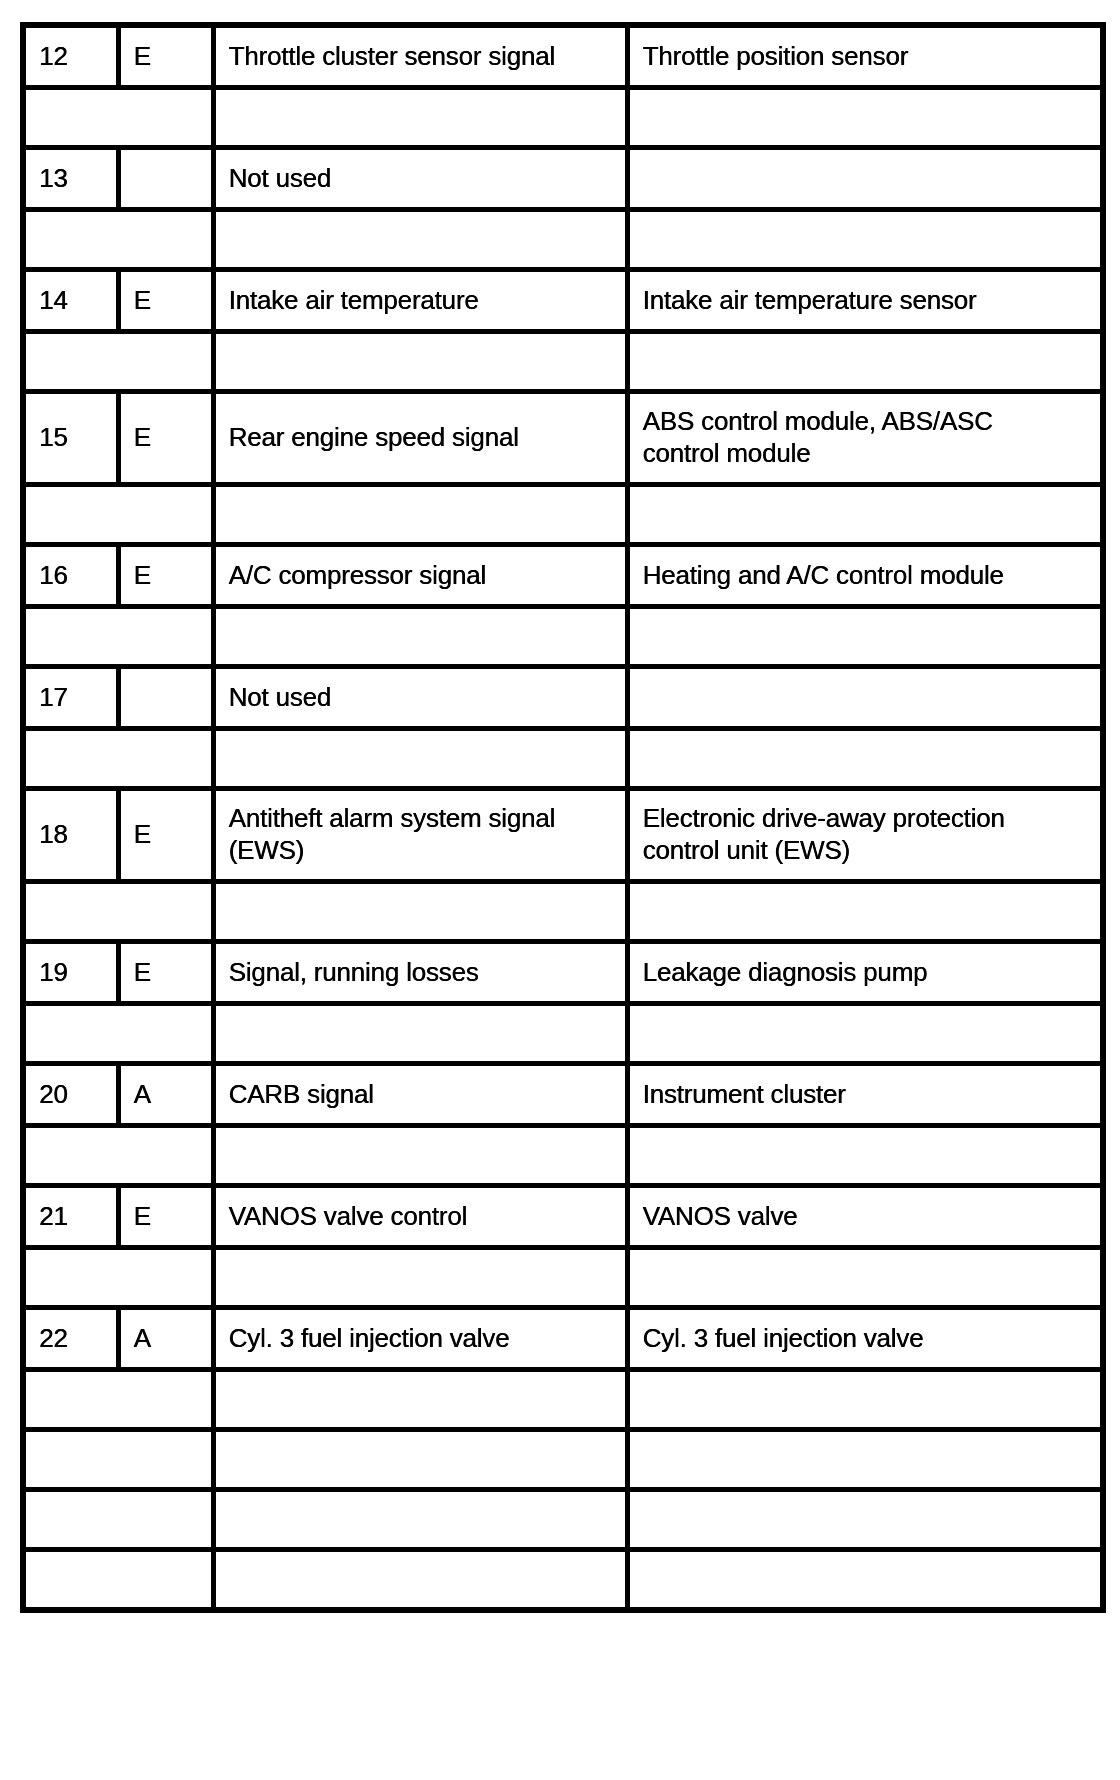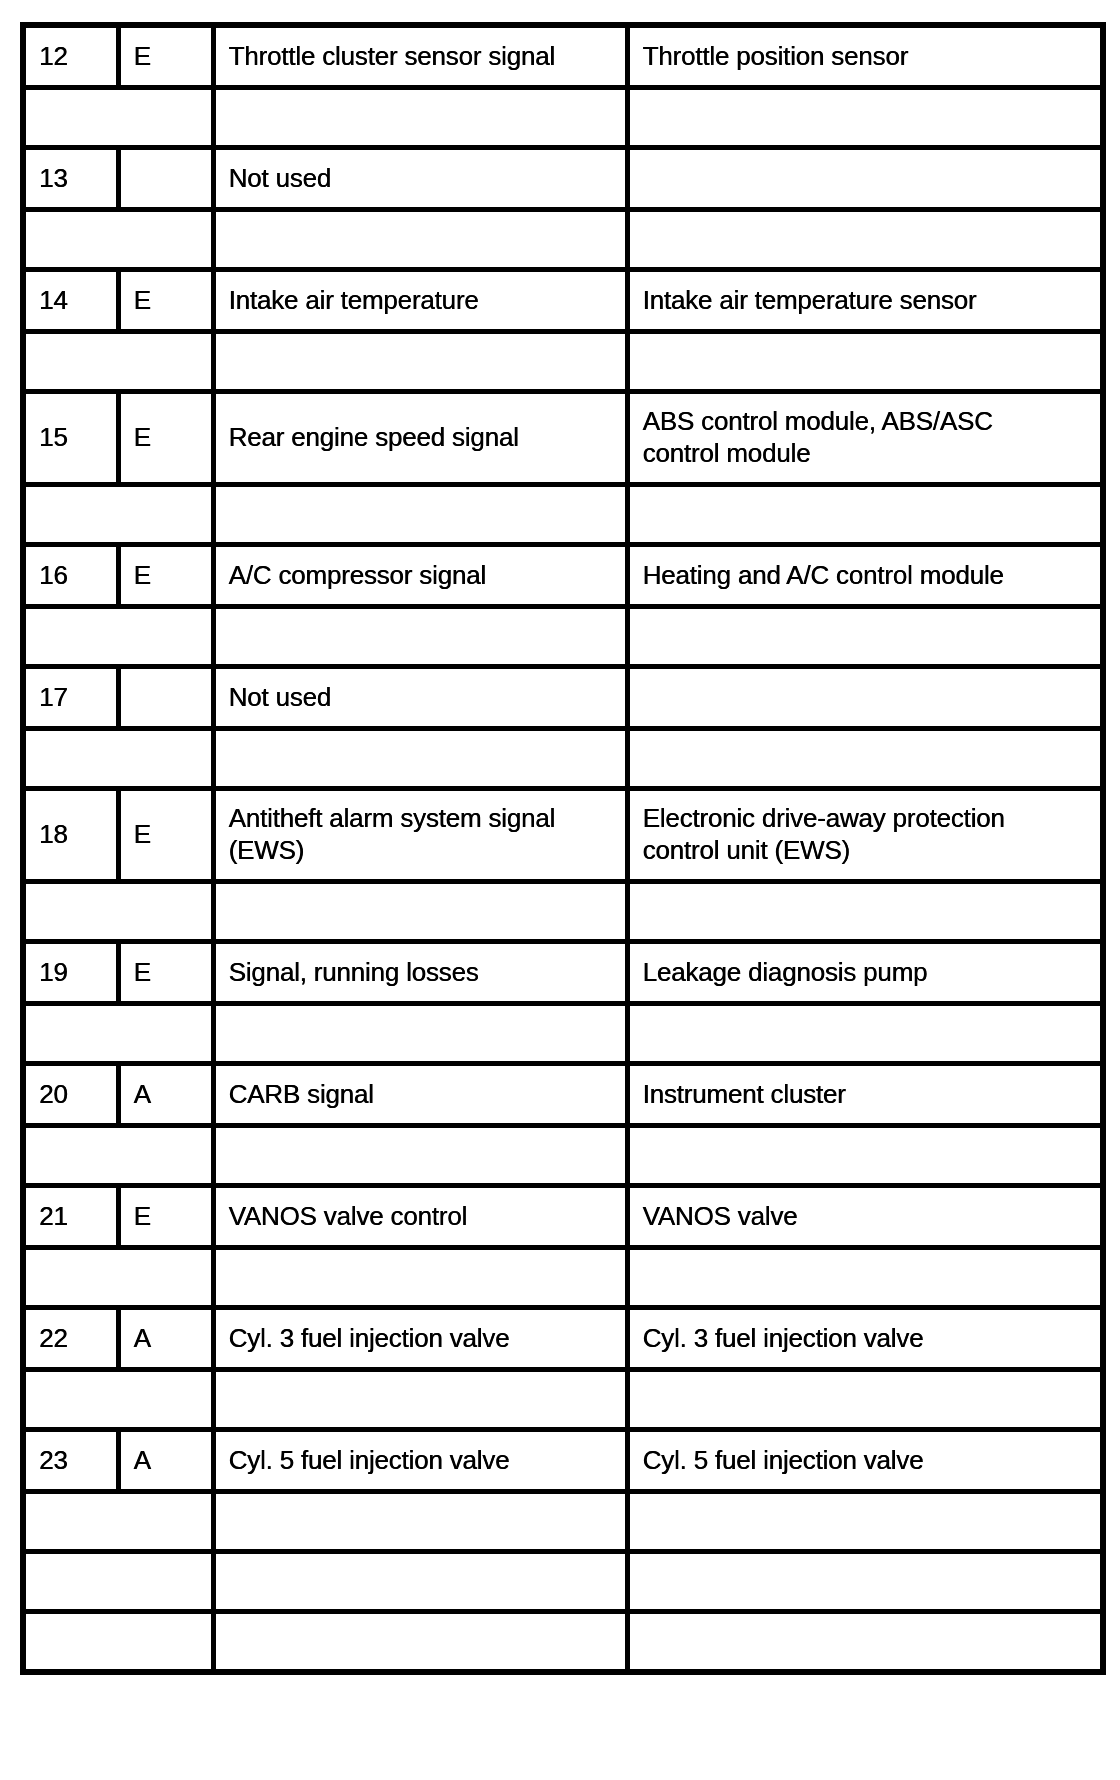"23" tr.data { html: <tr> <td>23</td> <td>A</td> <td>Cyl. 5 fuel injection valve</td> <td>Cyl. 5 fuel injection valve</td> </tr> -> none }
